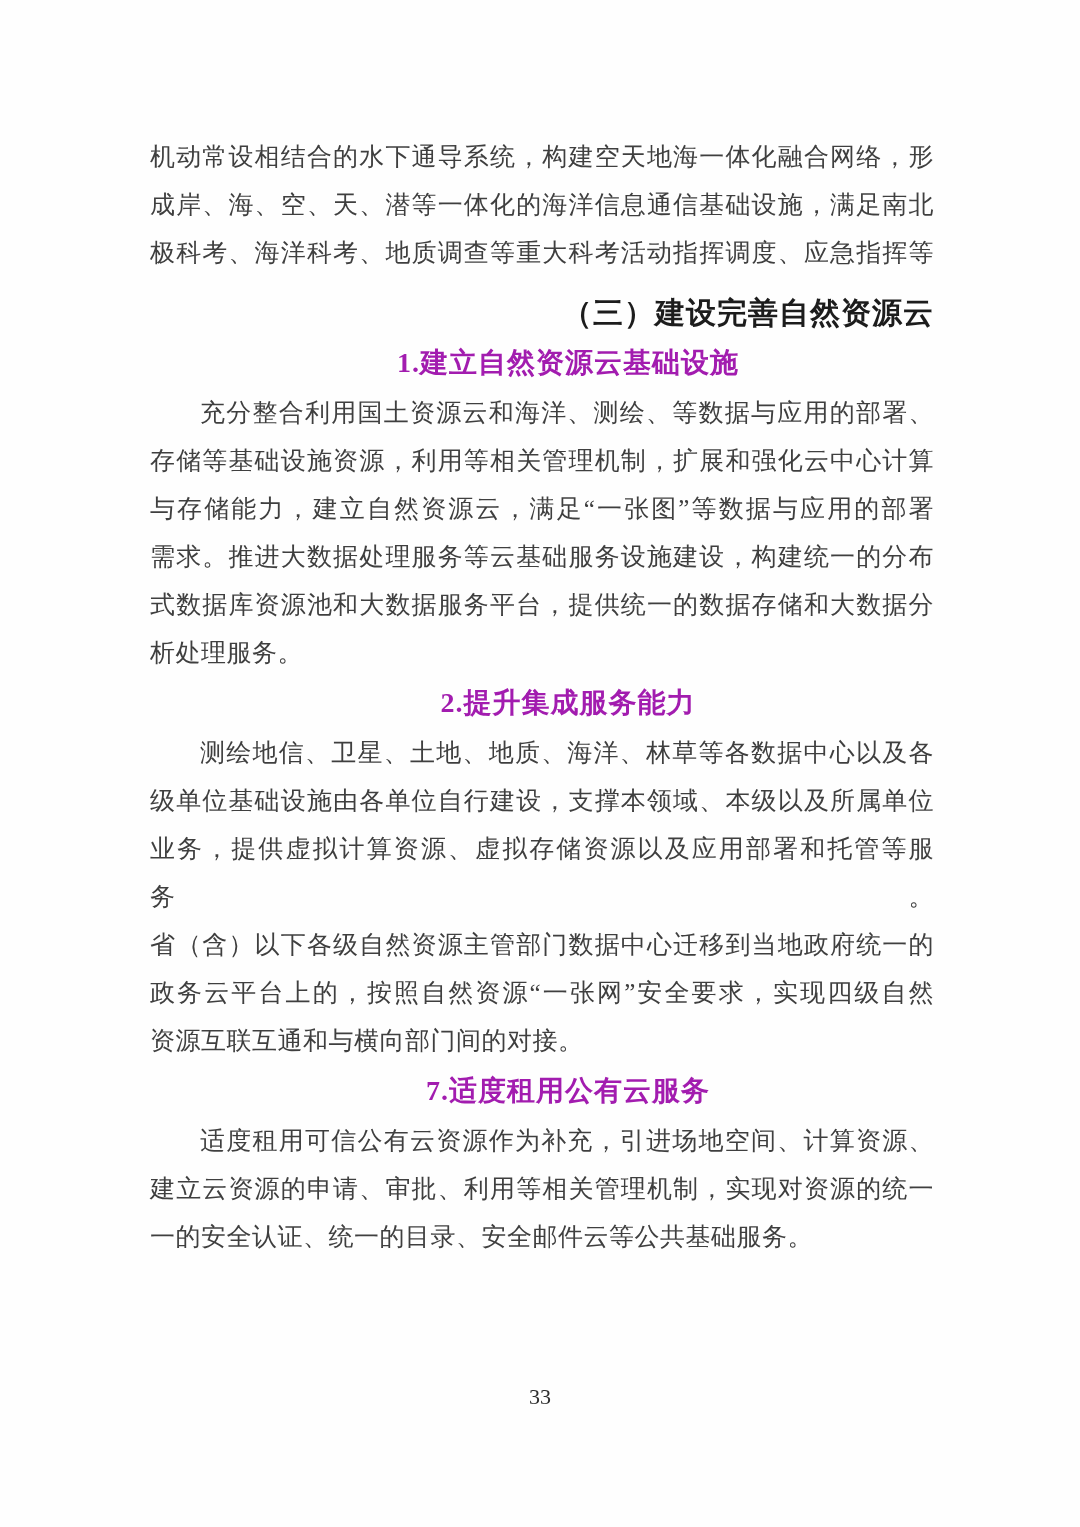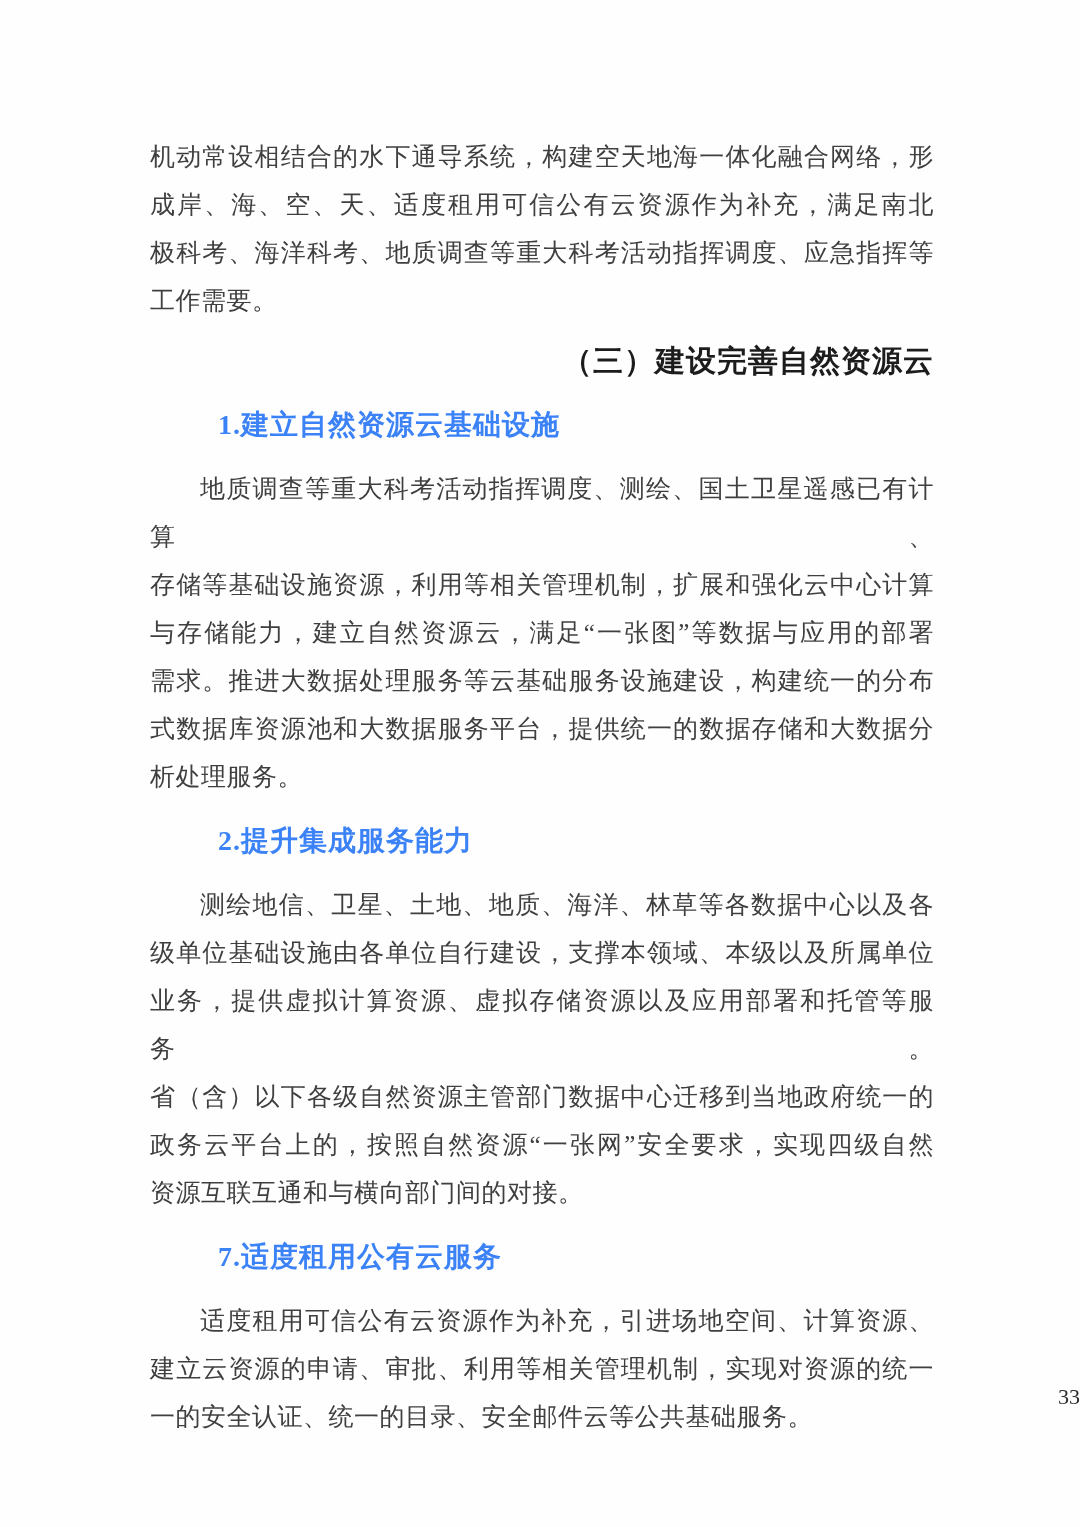"成岸、海、空、天、适度租用可信公有云资源作为补充，满足南北" div.ln { text: 适度租用可信公有云资源作为补充 -> 潜等一体化的海洋信息通信基础设施 }
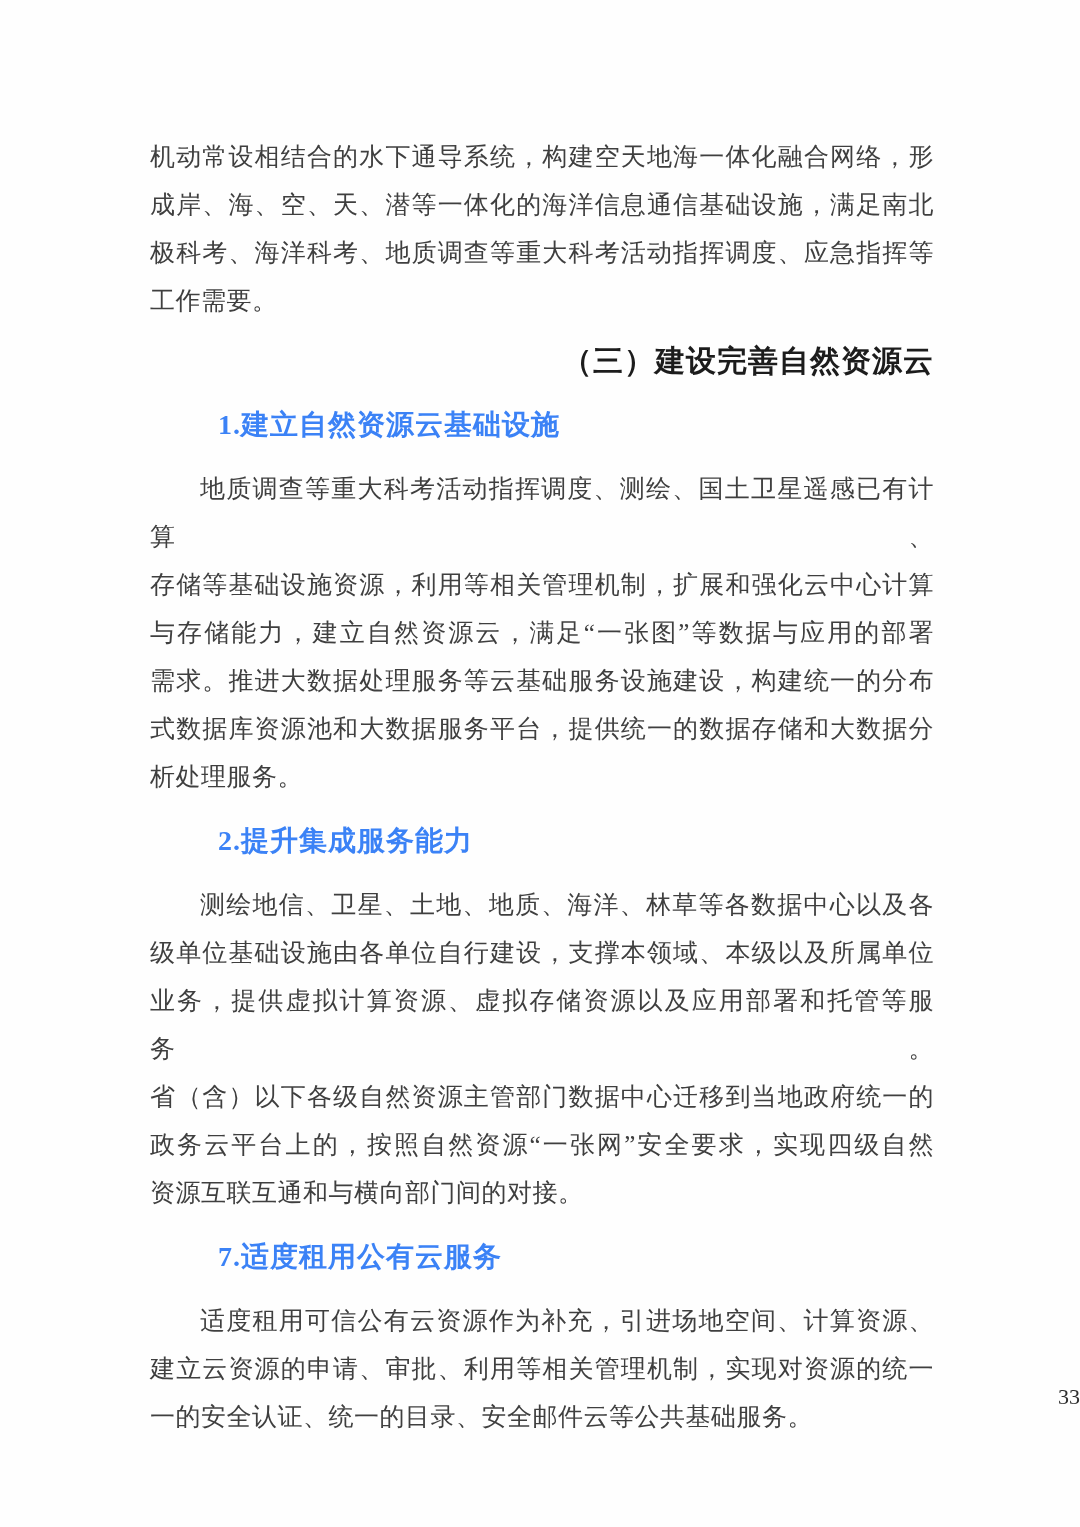"工作需要。" div.ln { html: <div>工作需要。</div> -> none }
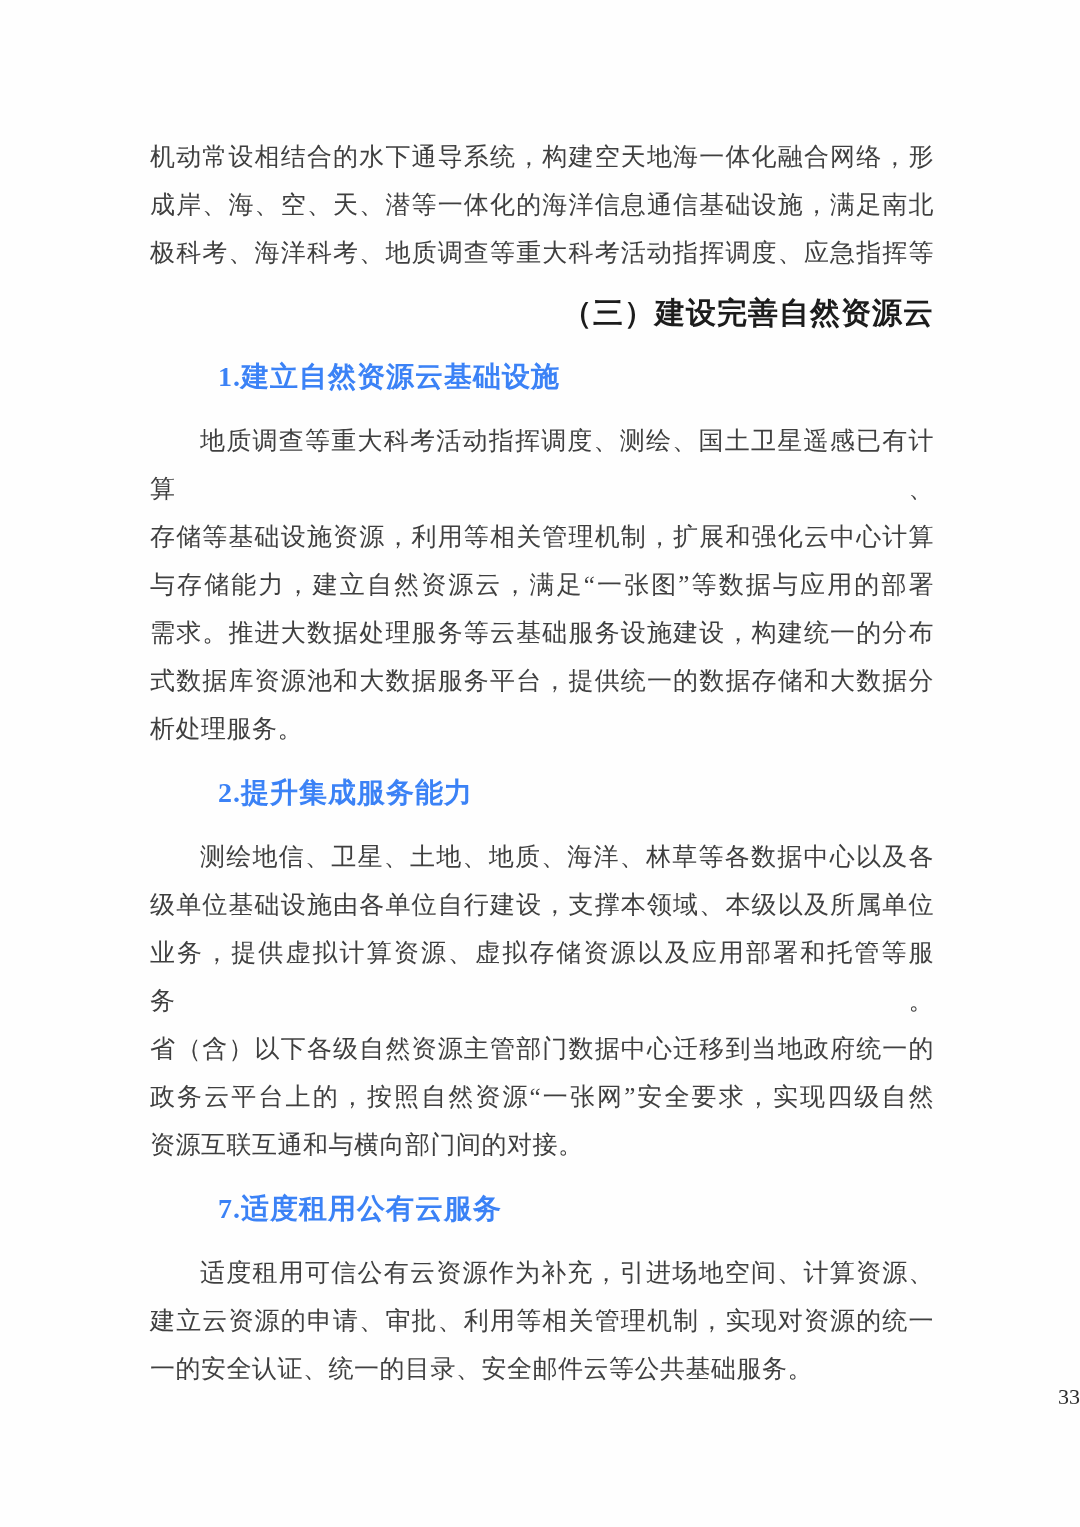"1.建立自然资源云基础设施" .sub-heading { color: #3b82f6 -> #a21caf; margin: 16px -> 2px; text-align: none -> center }
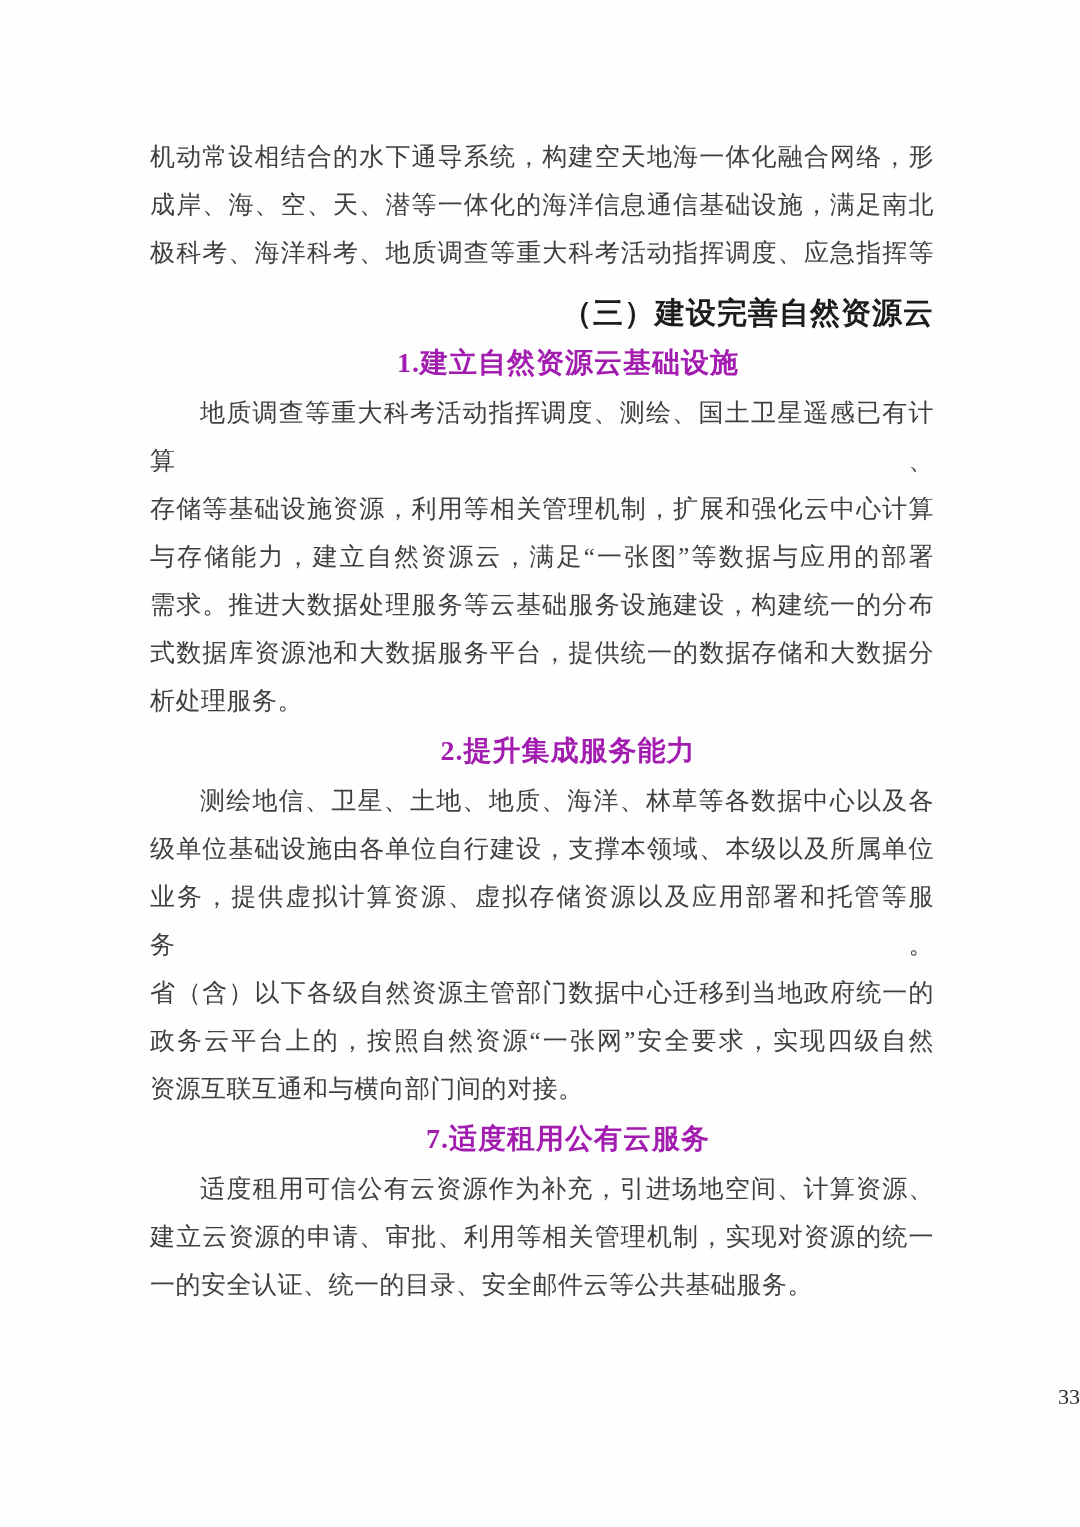"地质调查等重大科考活动指挥调度、测绘、国土卫星遥感已有计算、" div.ln { text: 地质调查等重大科考活动指挥调度、测绘、国土卫星遥感已有计算 -> 充分整合利用国土资源云和海洋、测绘、等数据与应用的部署 }
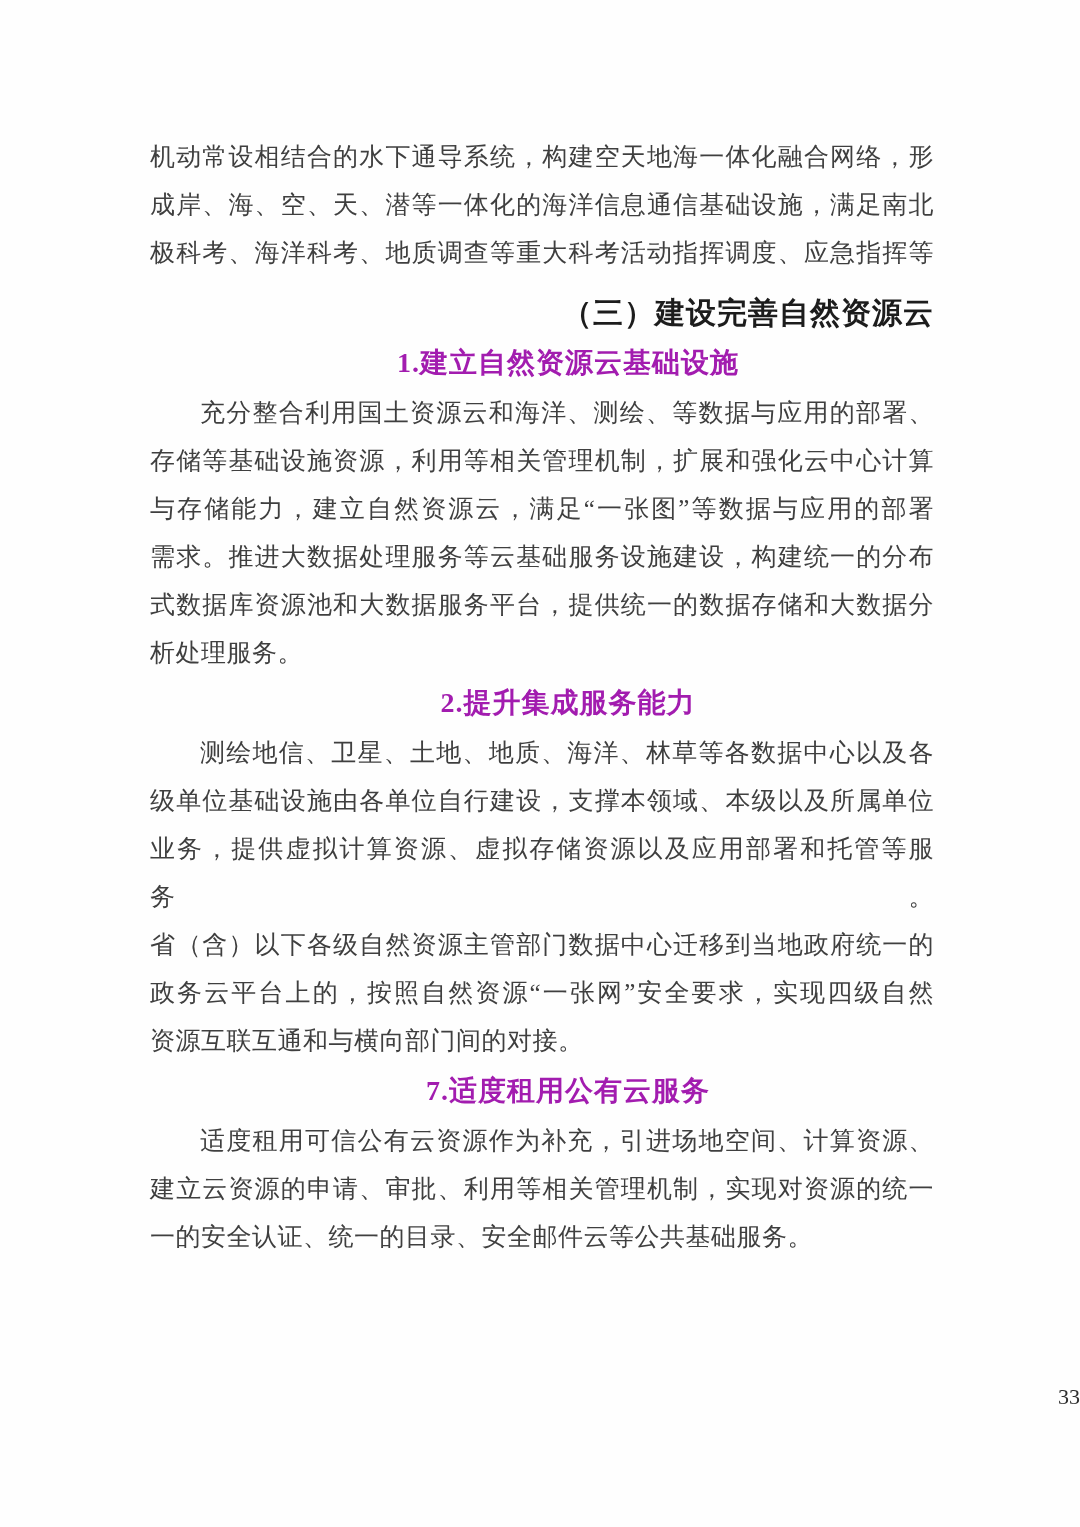"33" .page-number { text-align: right -> center }
